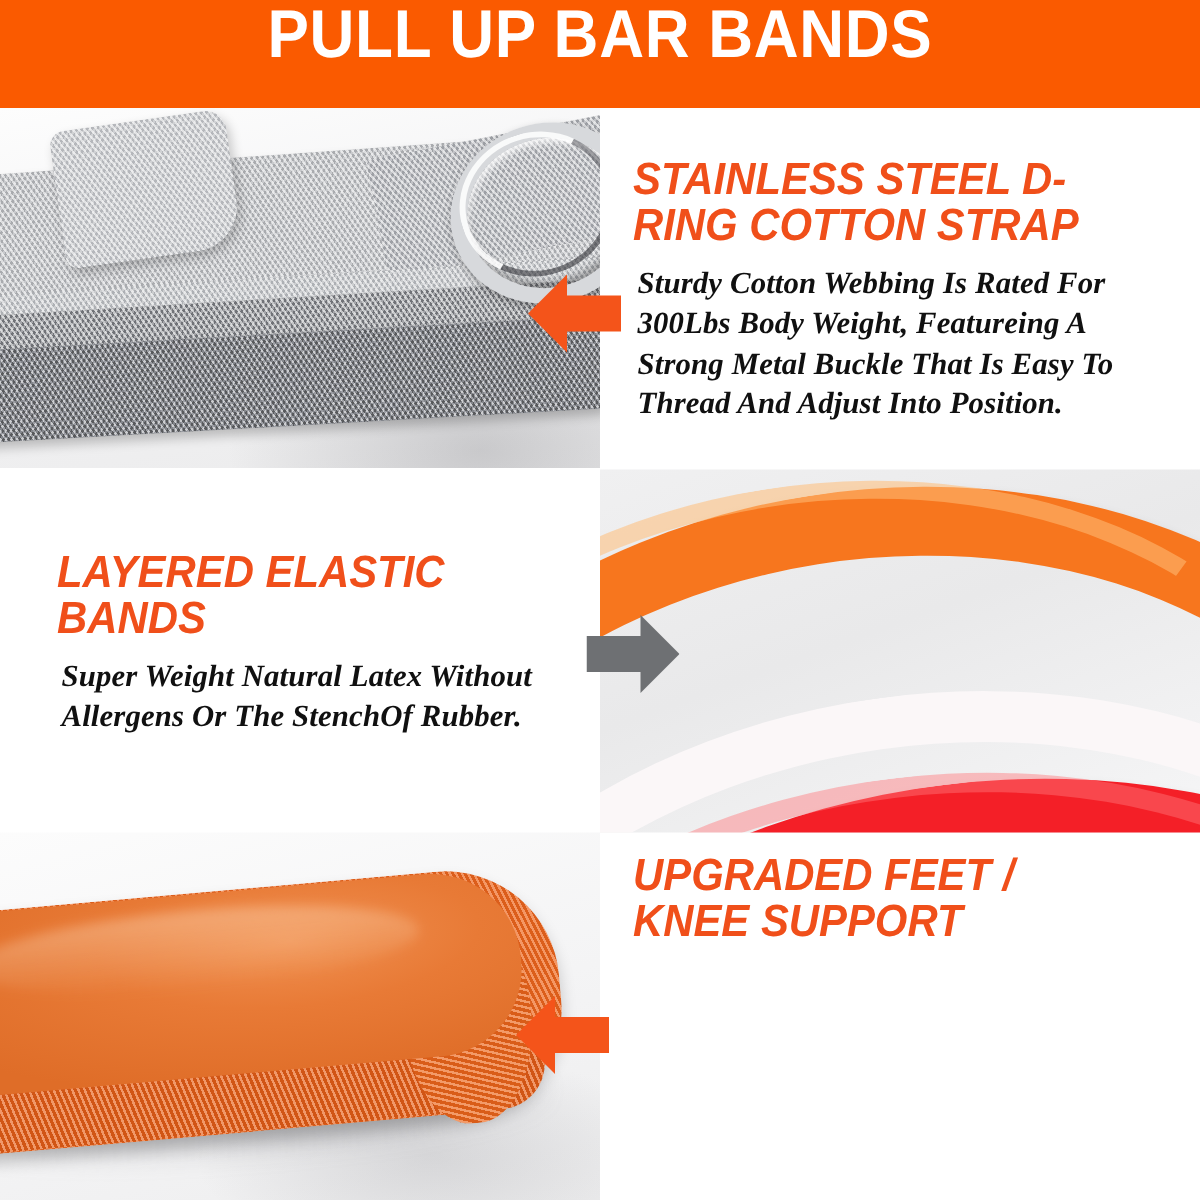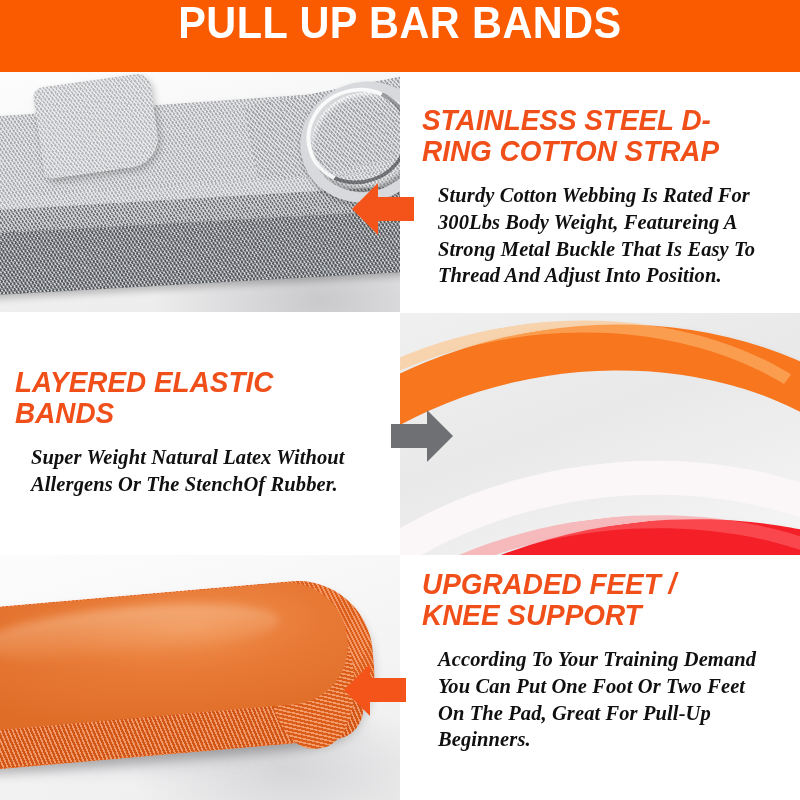"Sturdy Cotton Webbing Is Rated" .body-text { margin: 16px -> 3px }
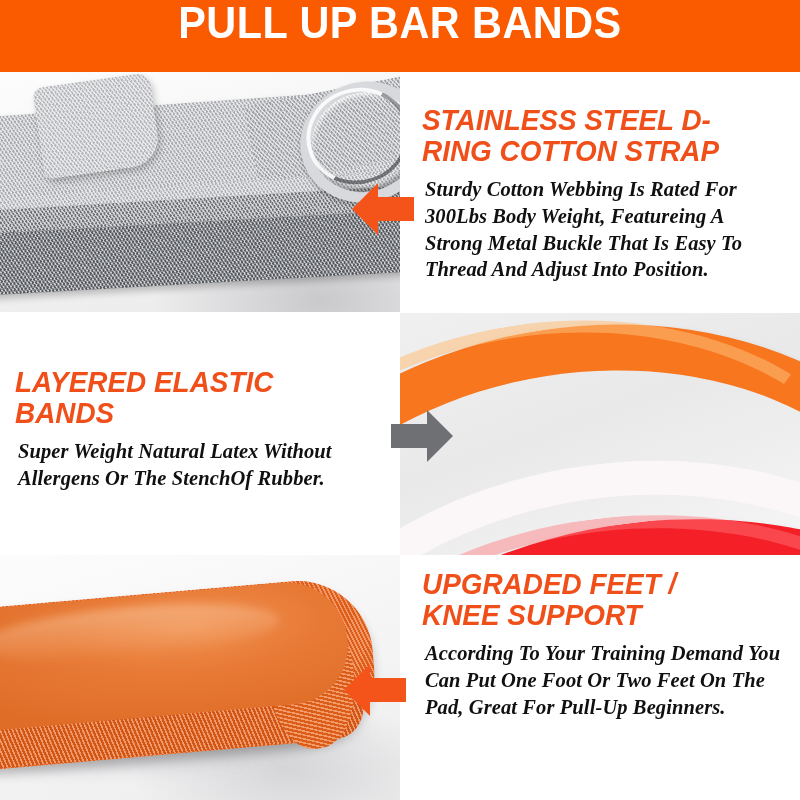"LAYERED ELASTIC BANDS" div.text-panel { left: 15px -> 38px }
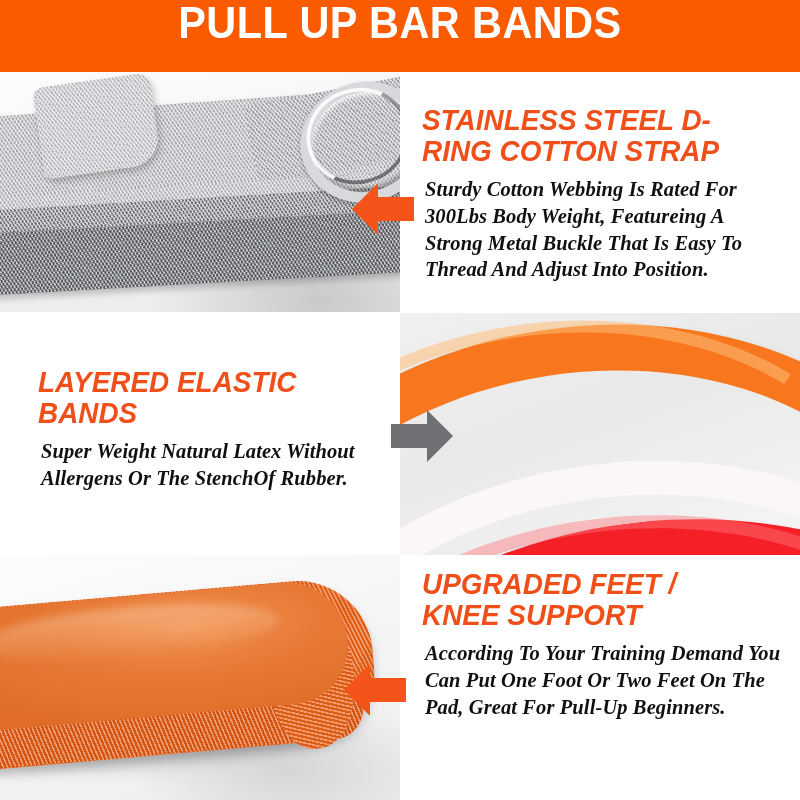"According To Your Training Demand" p.body-text { html: <p>According To Your Training Demand You Can Put One Foot Or Two Feet On The Pad, Great For Pull-Up Beginners.</p> -> none }
